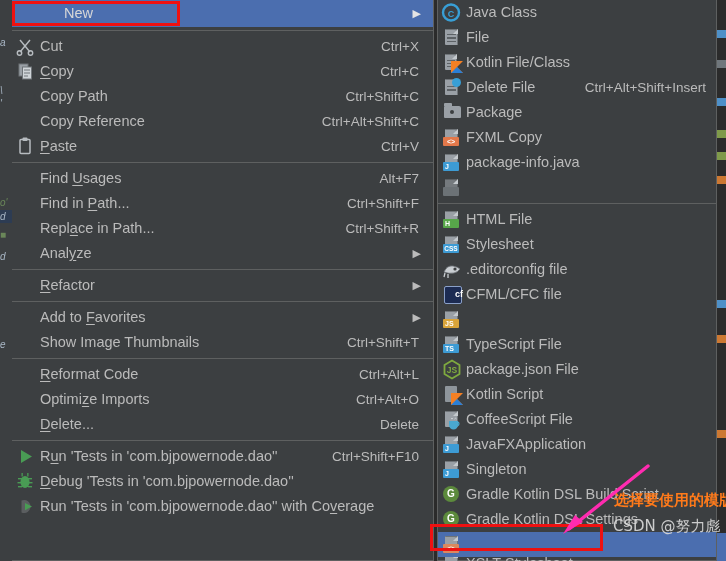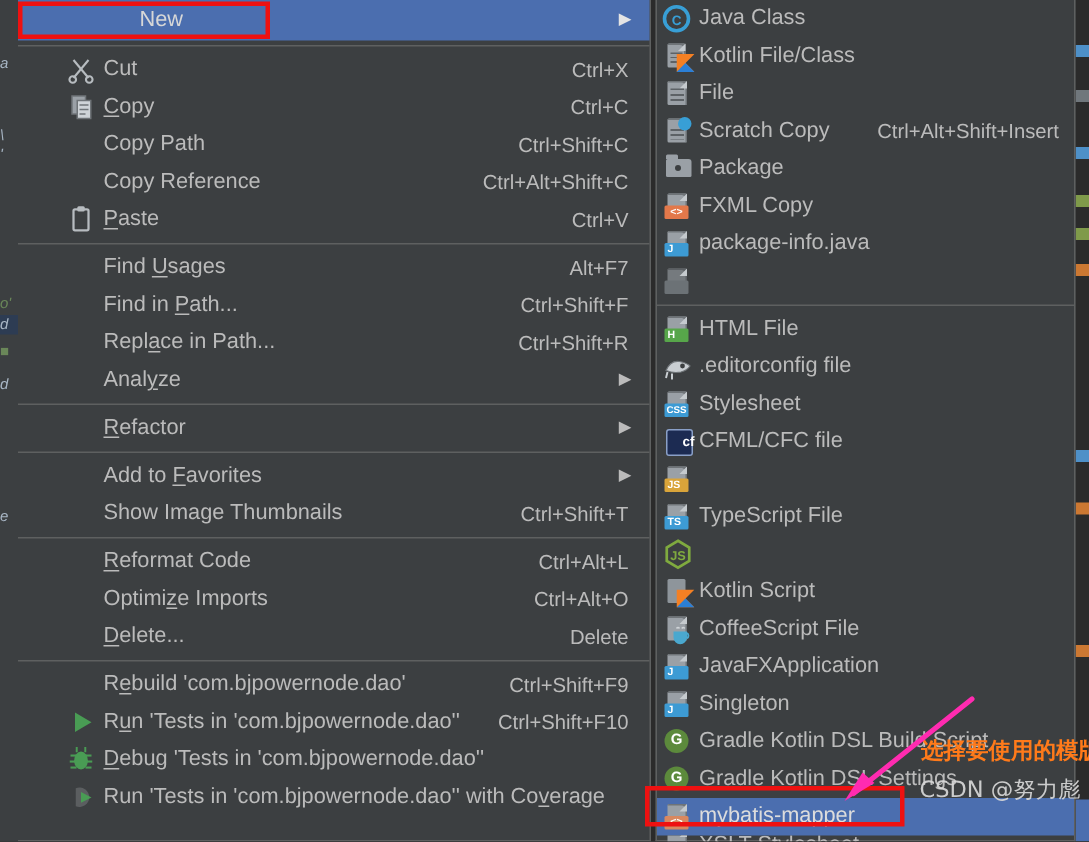"New" .mi { padding-left: 29px -> none }
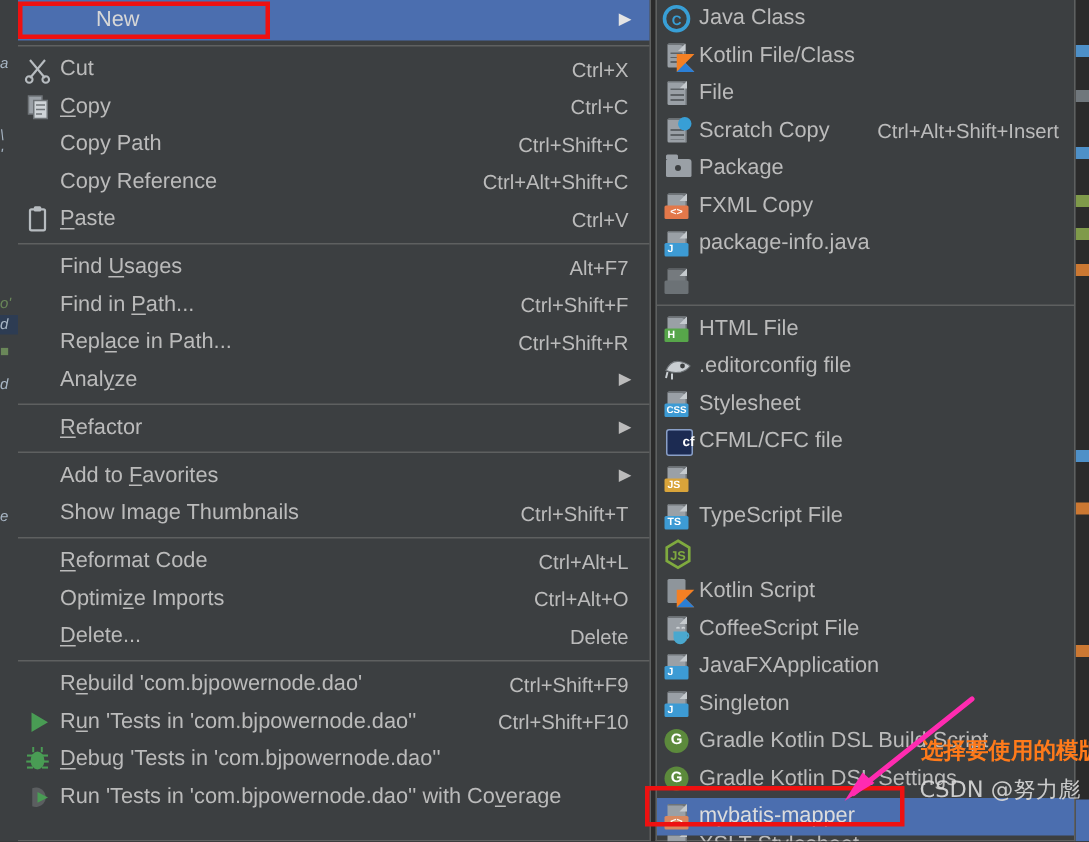"Kotlin File/Class" div.si { order: before "File" -> after "File" }
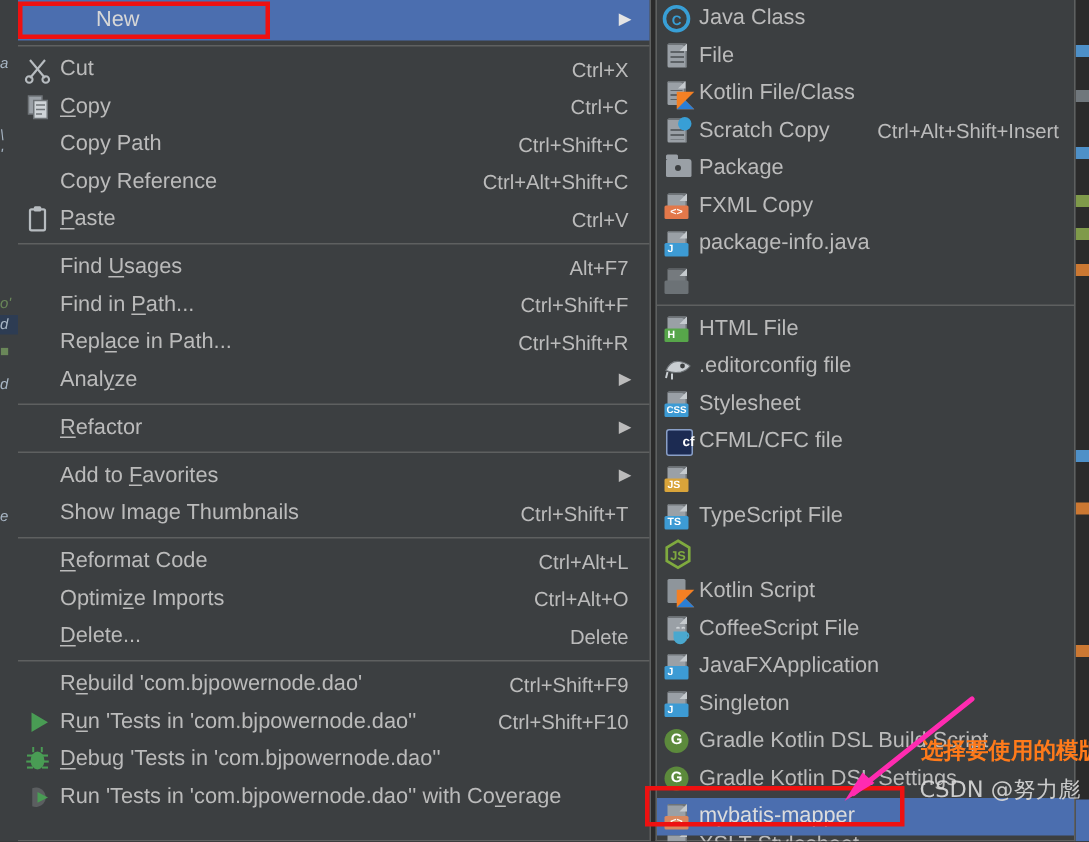"Scratch Copy" div.lbl { text: Scratch Copy -> Delete File }
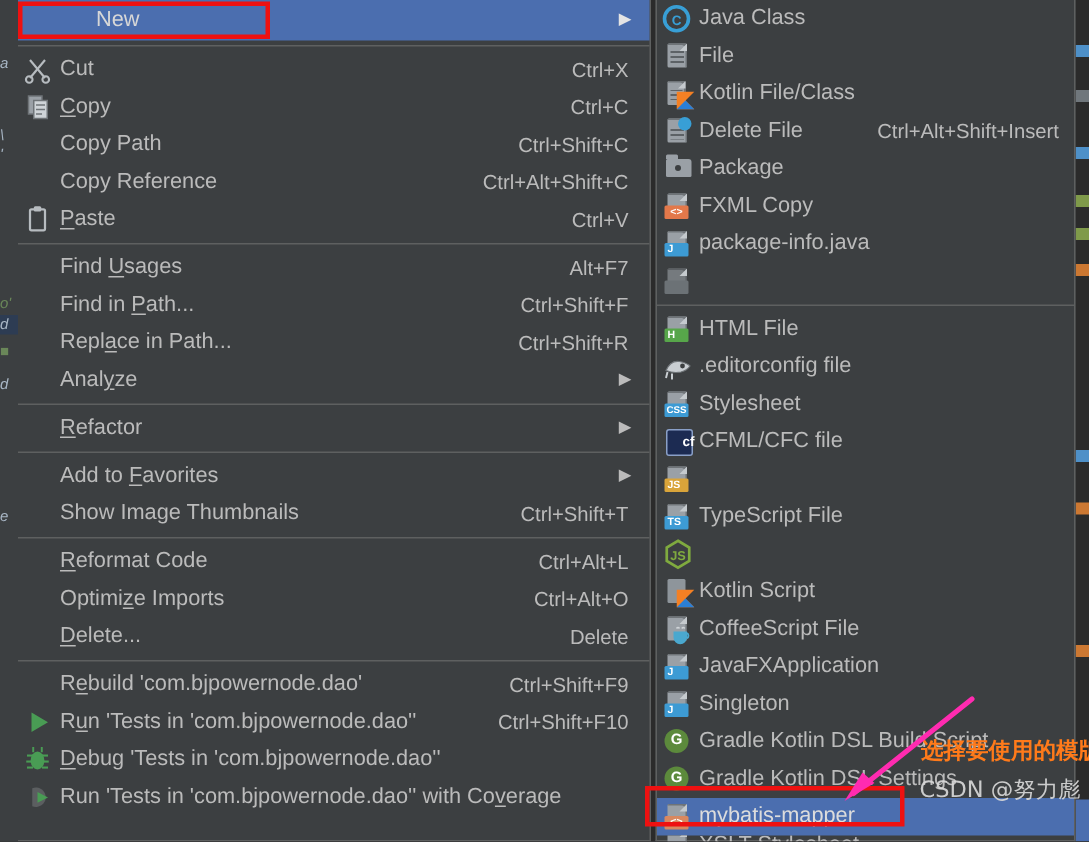".editorconfig file" div.si { order: before "Stylesheet" -> after "Stylesheet" }
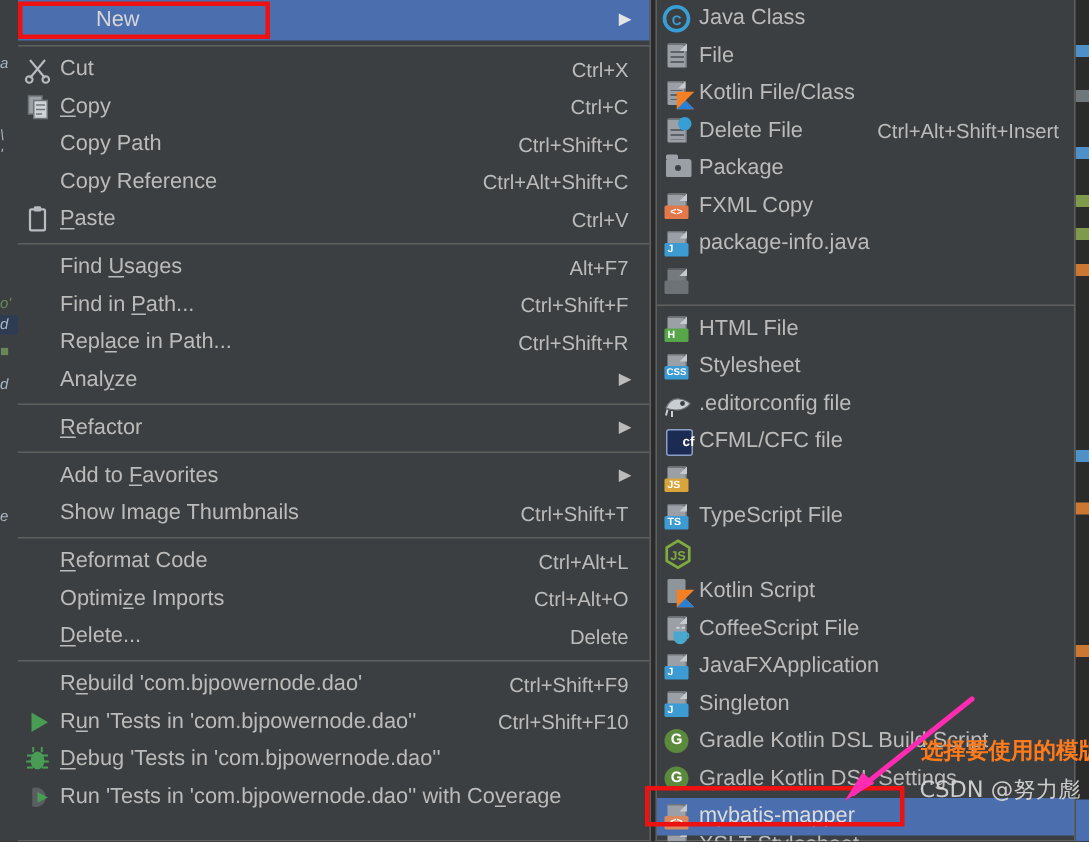"package.json File" div.lbl { html: none -> <div>package.json File</div> }
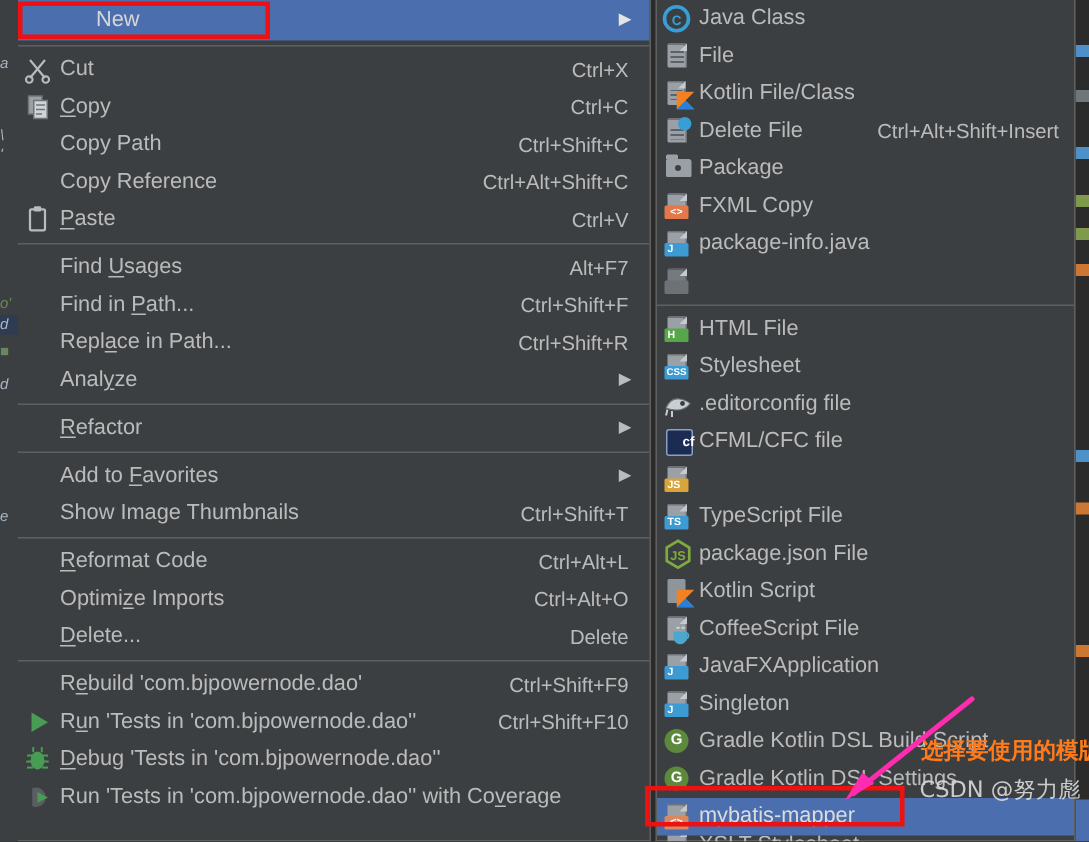"Rebuild 'com.bjpowernode.dao'" div.mi { html: <div> <div></div> <div>R<span>e</span>build 'com.bjpowernode.dao'</div> <div>Ctrl+Shift+F9</div> </div> -> none }
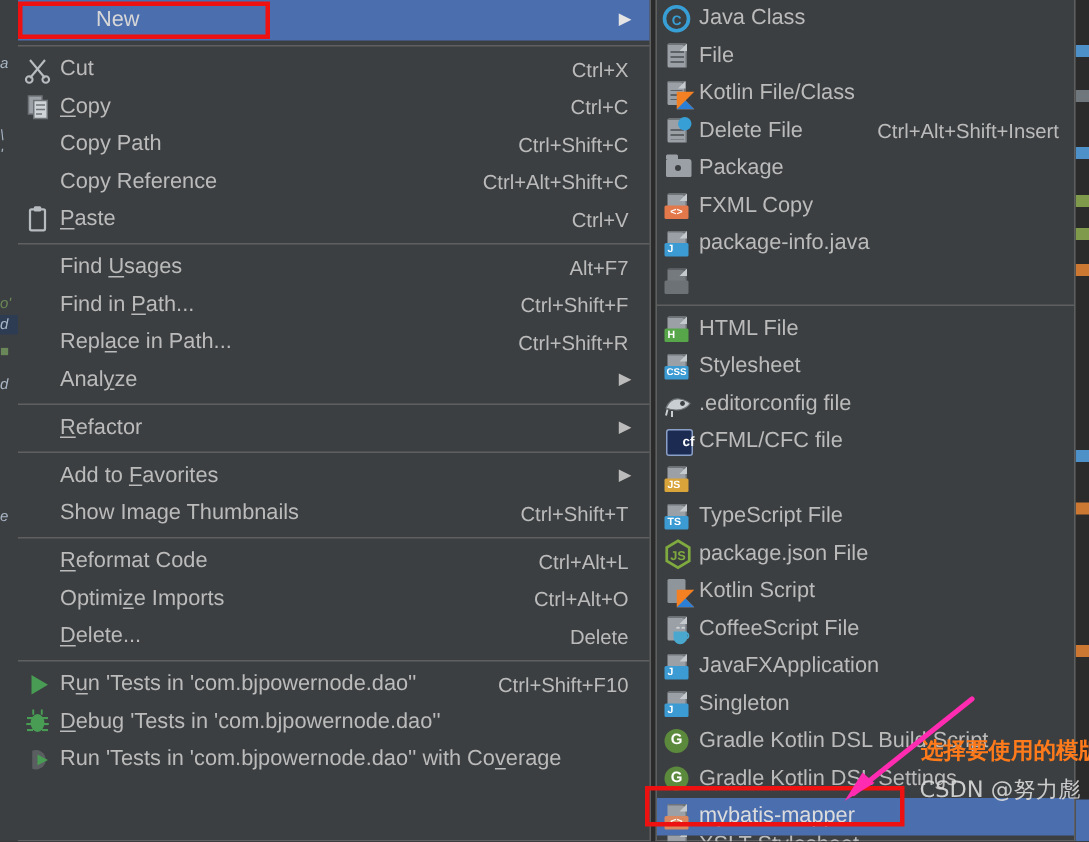"mybatis-mapper" div.lbl { html: <div>mybatis-mapper</div> -> none }
